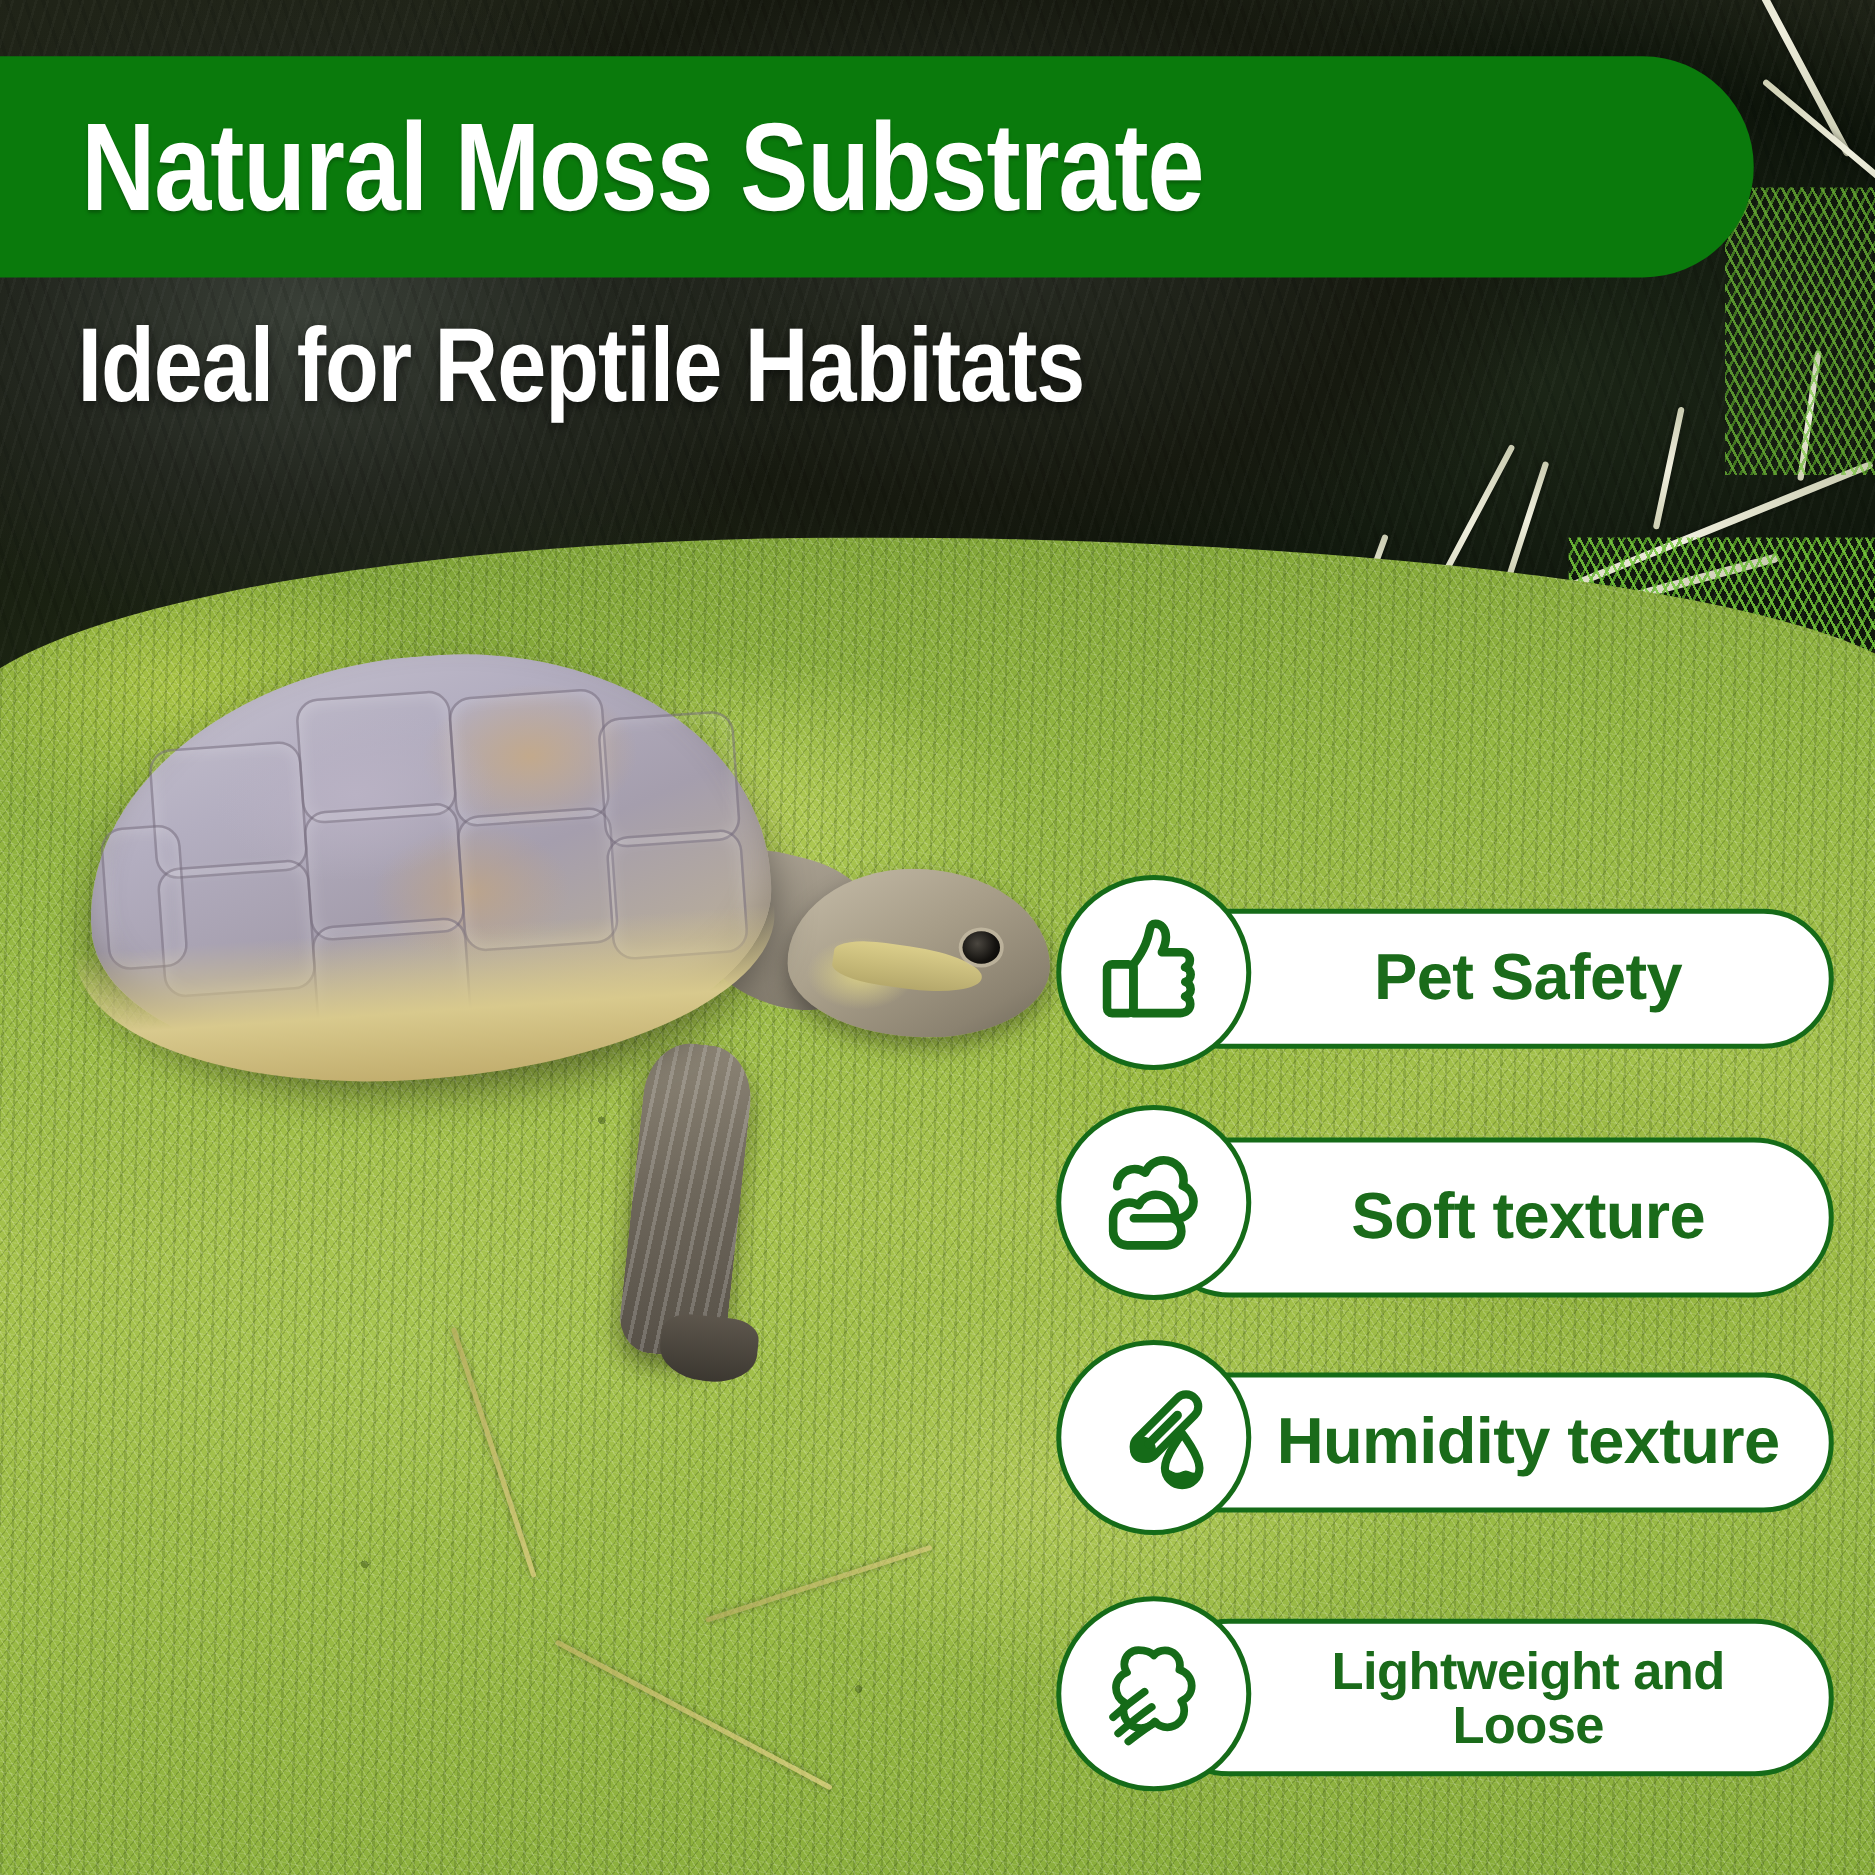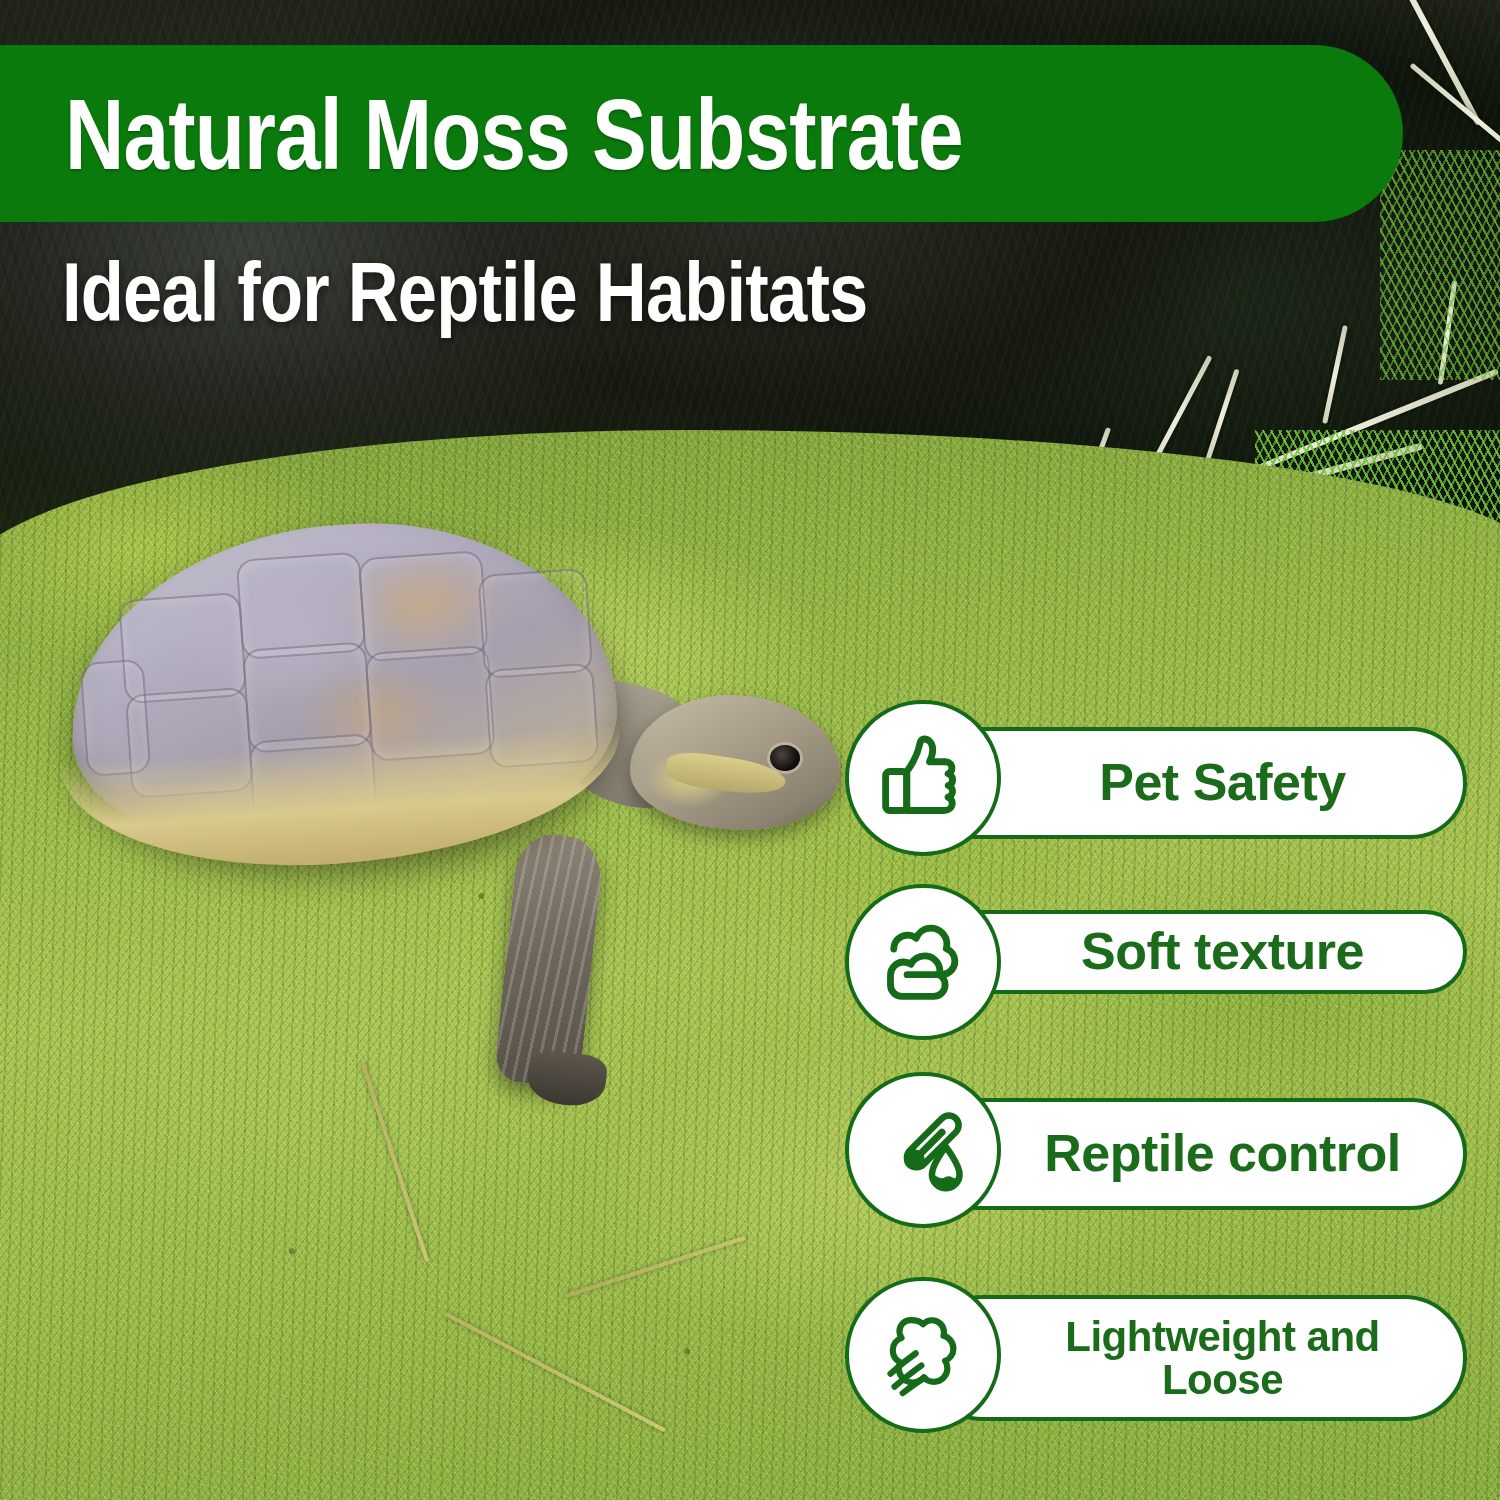"Soft texture" .f2 .pill { height: 84px -> 128px }
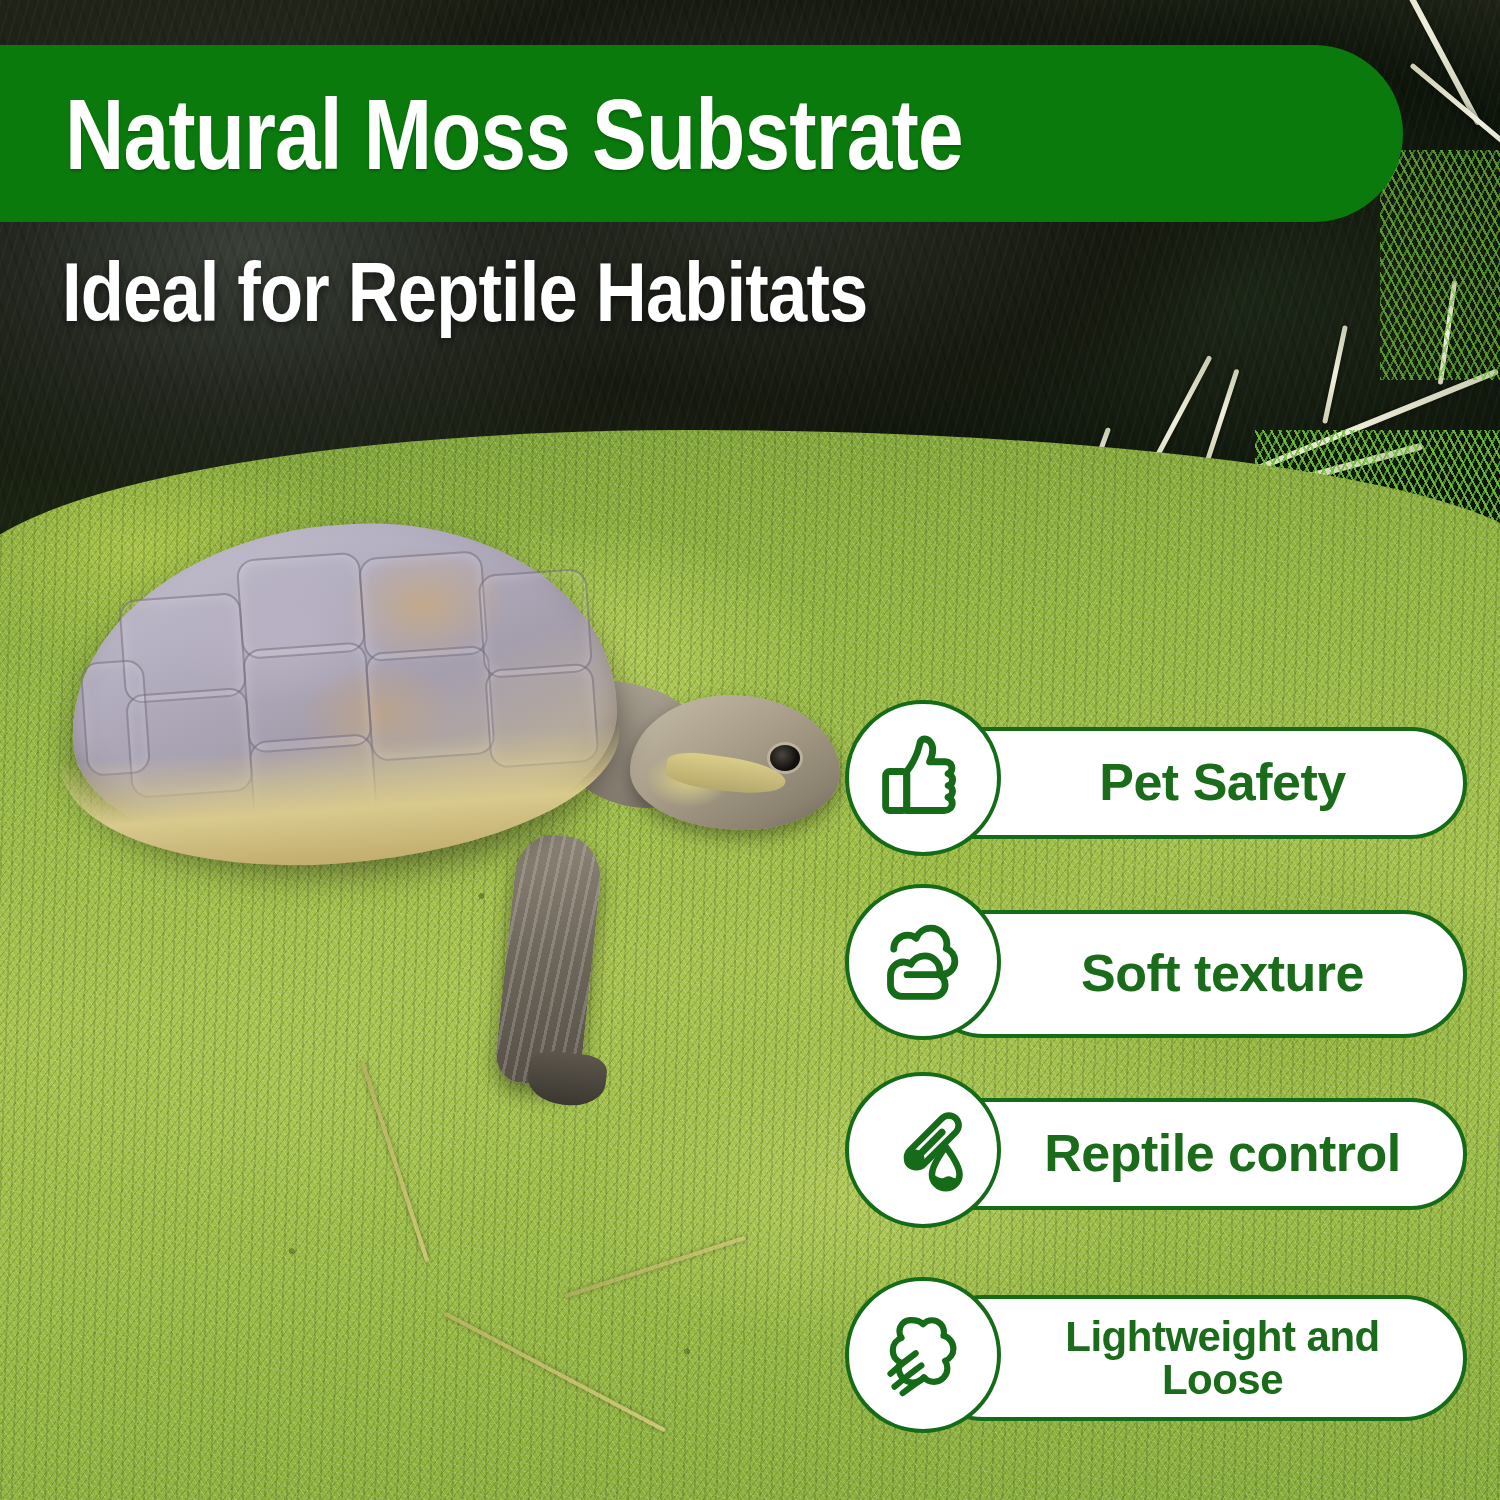"Reptile control" div.pill-text { text: Reptile control -> Humidity texture }
